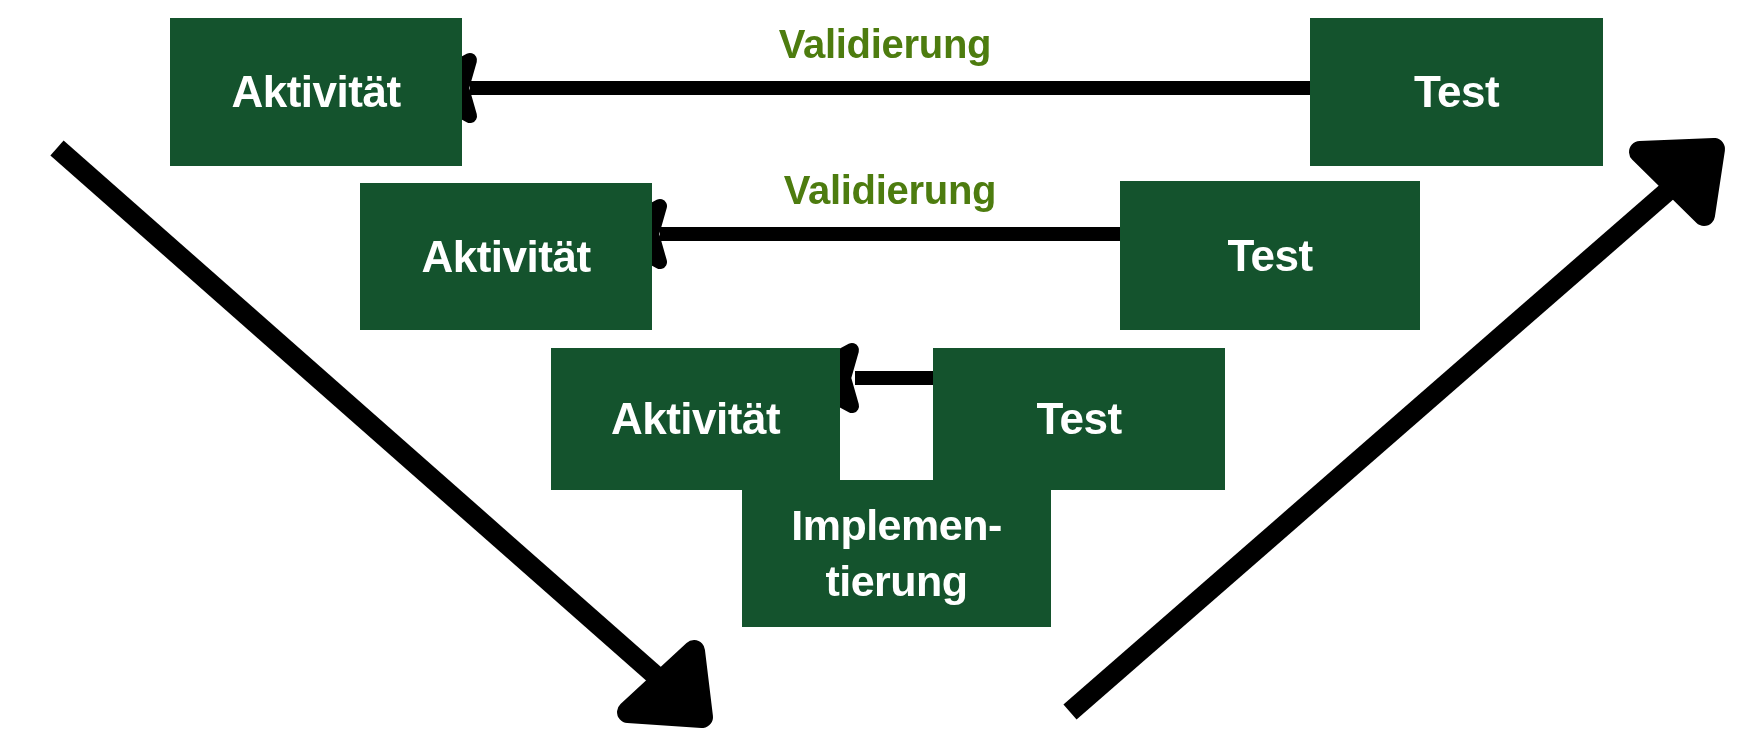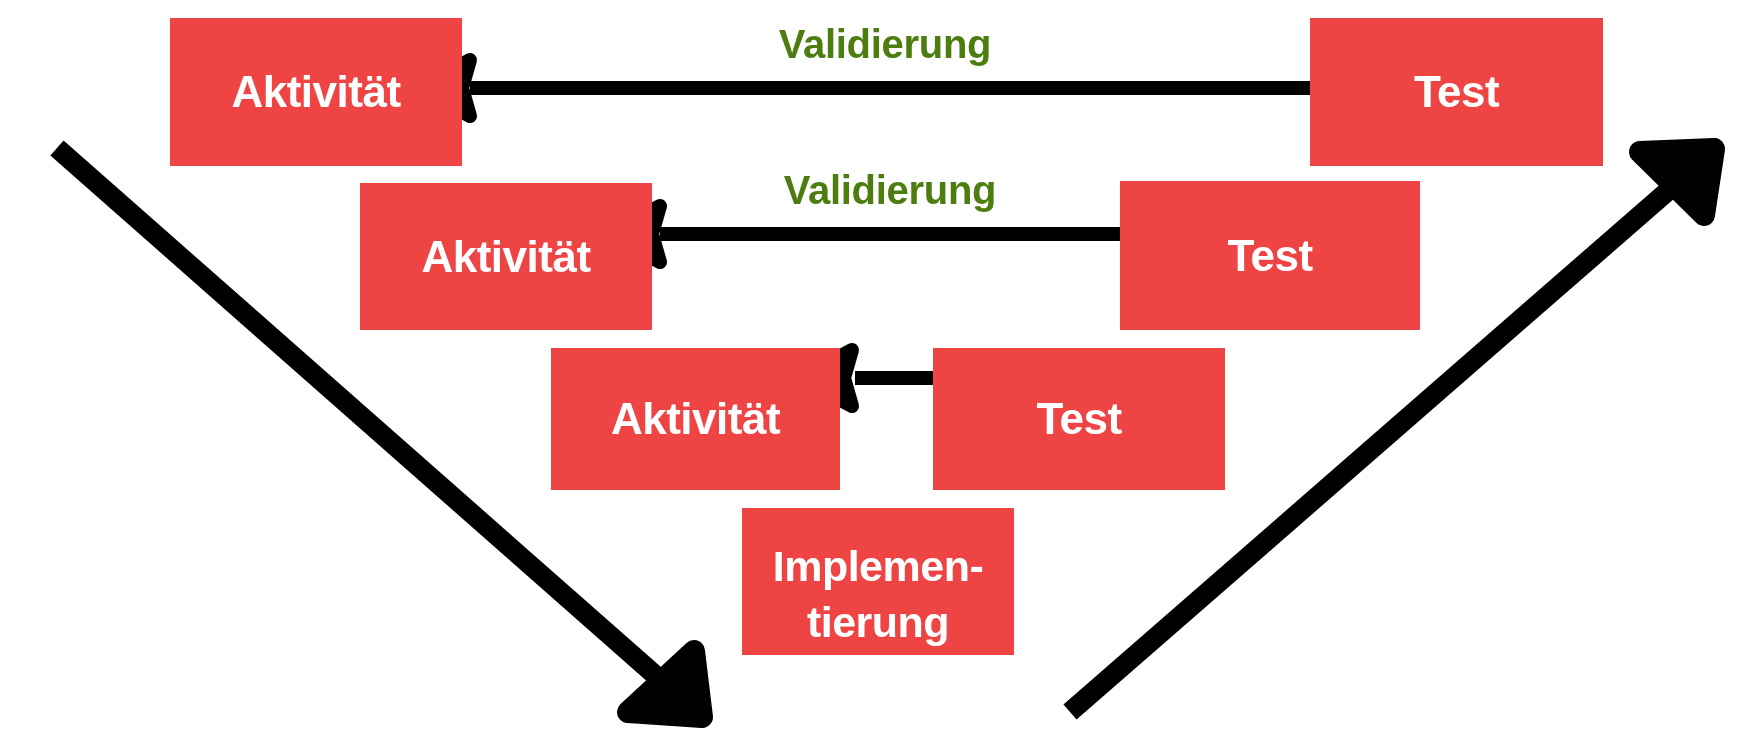"Aktivität" .node-box { background: #ef4444 -> #14532d }
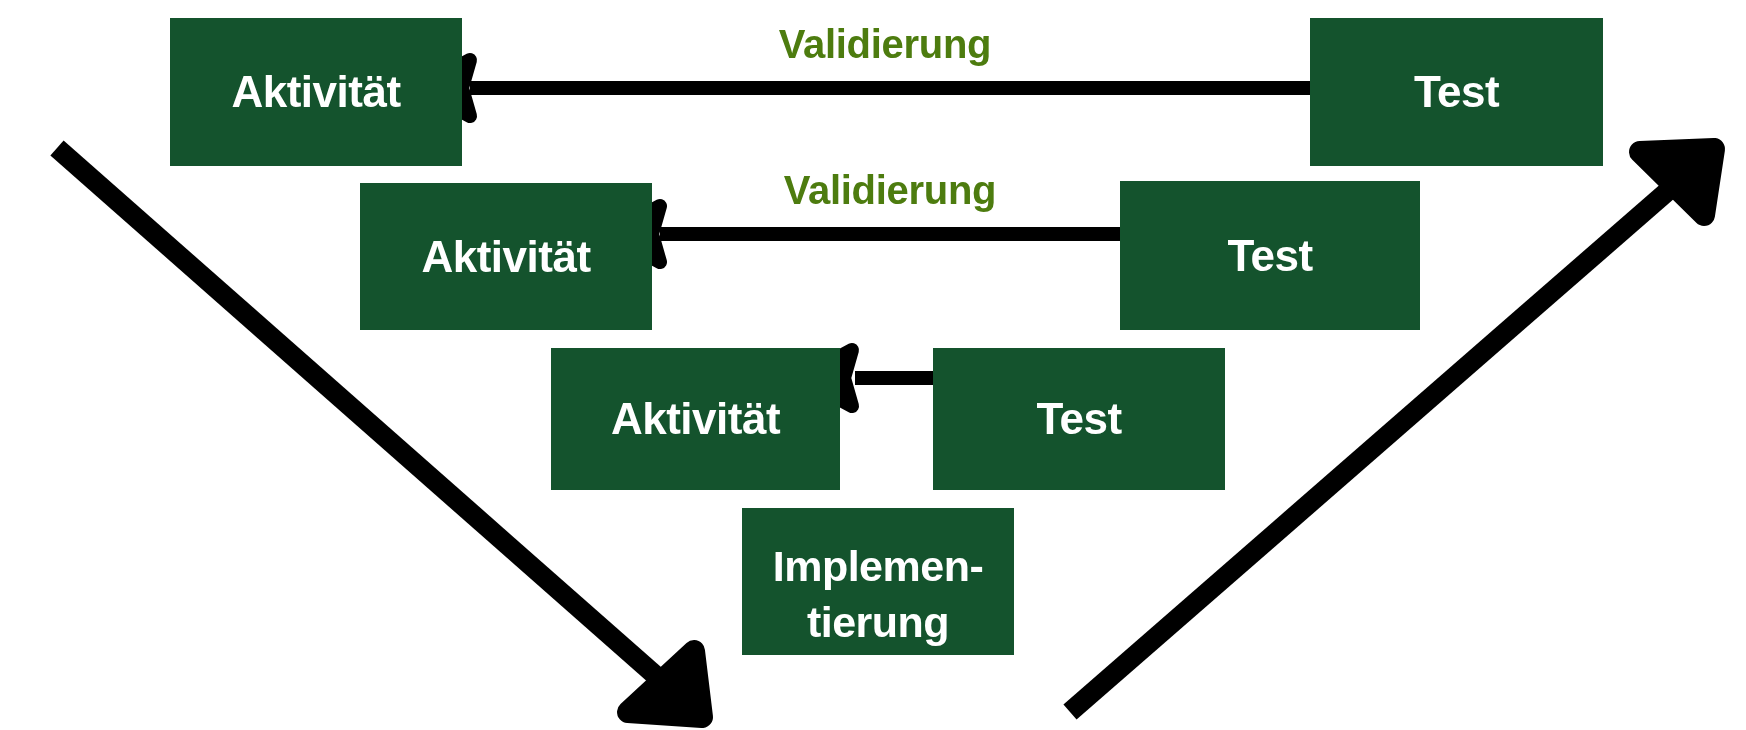"Implemen-" #box-implementation { align-items: flex-end -> none; top: 508px -> 480px; width: 272px -> 309px }
